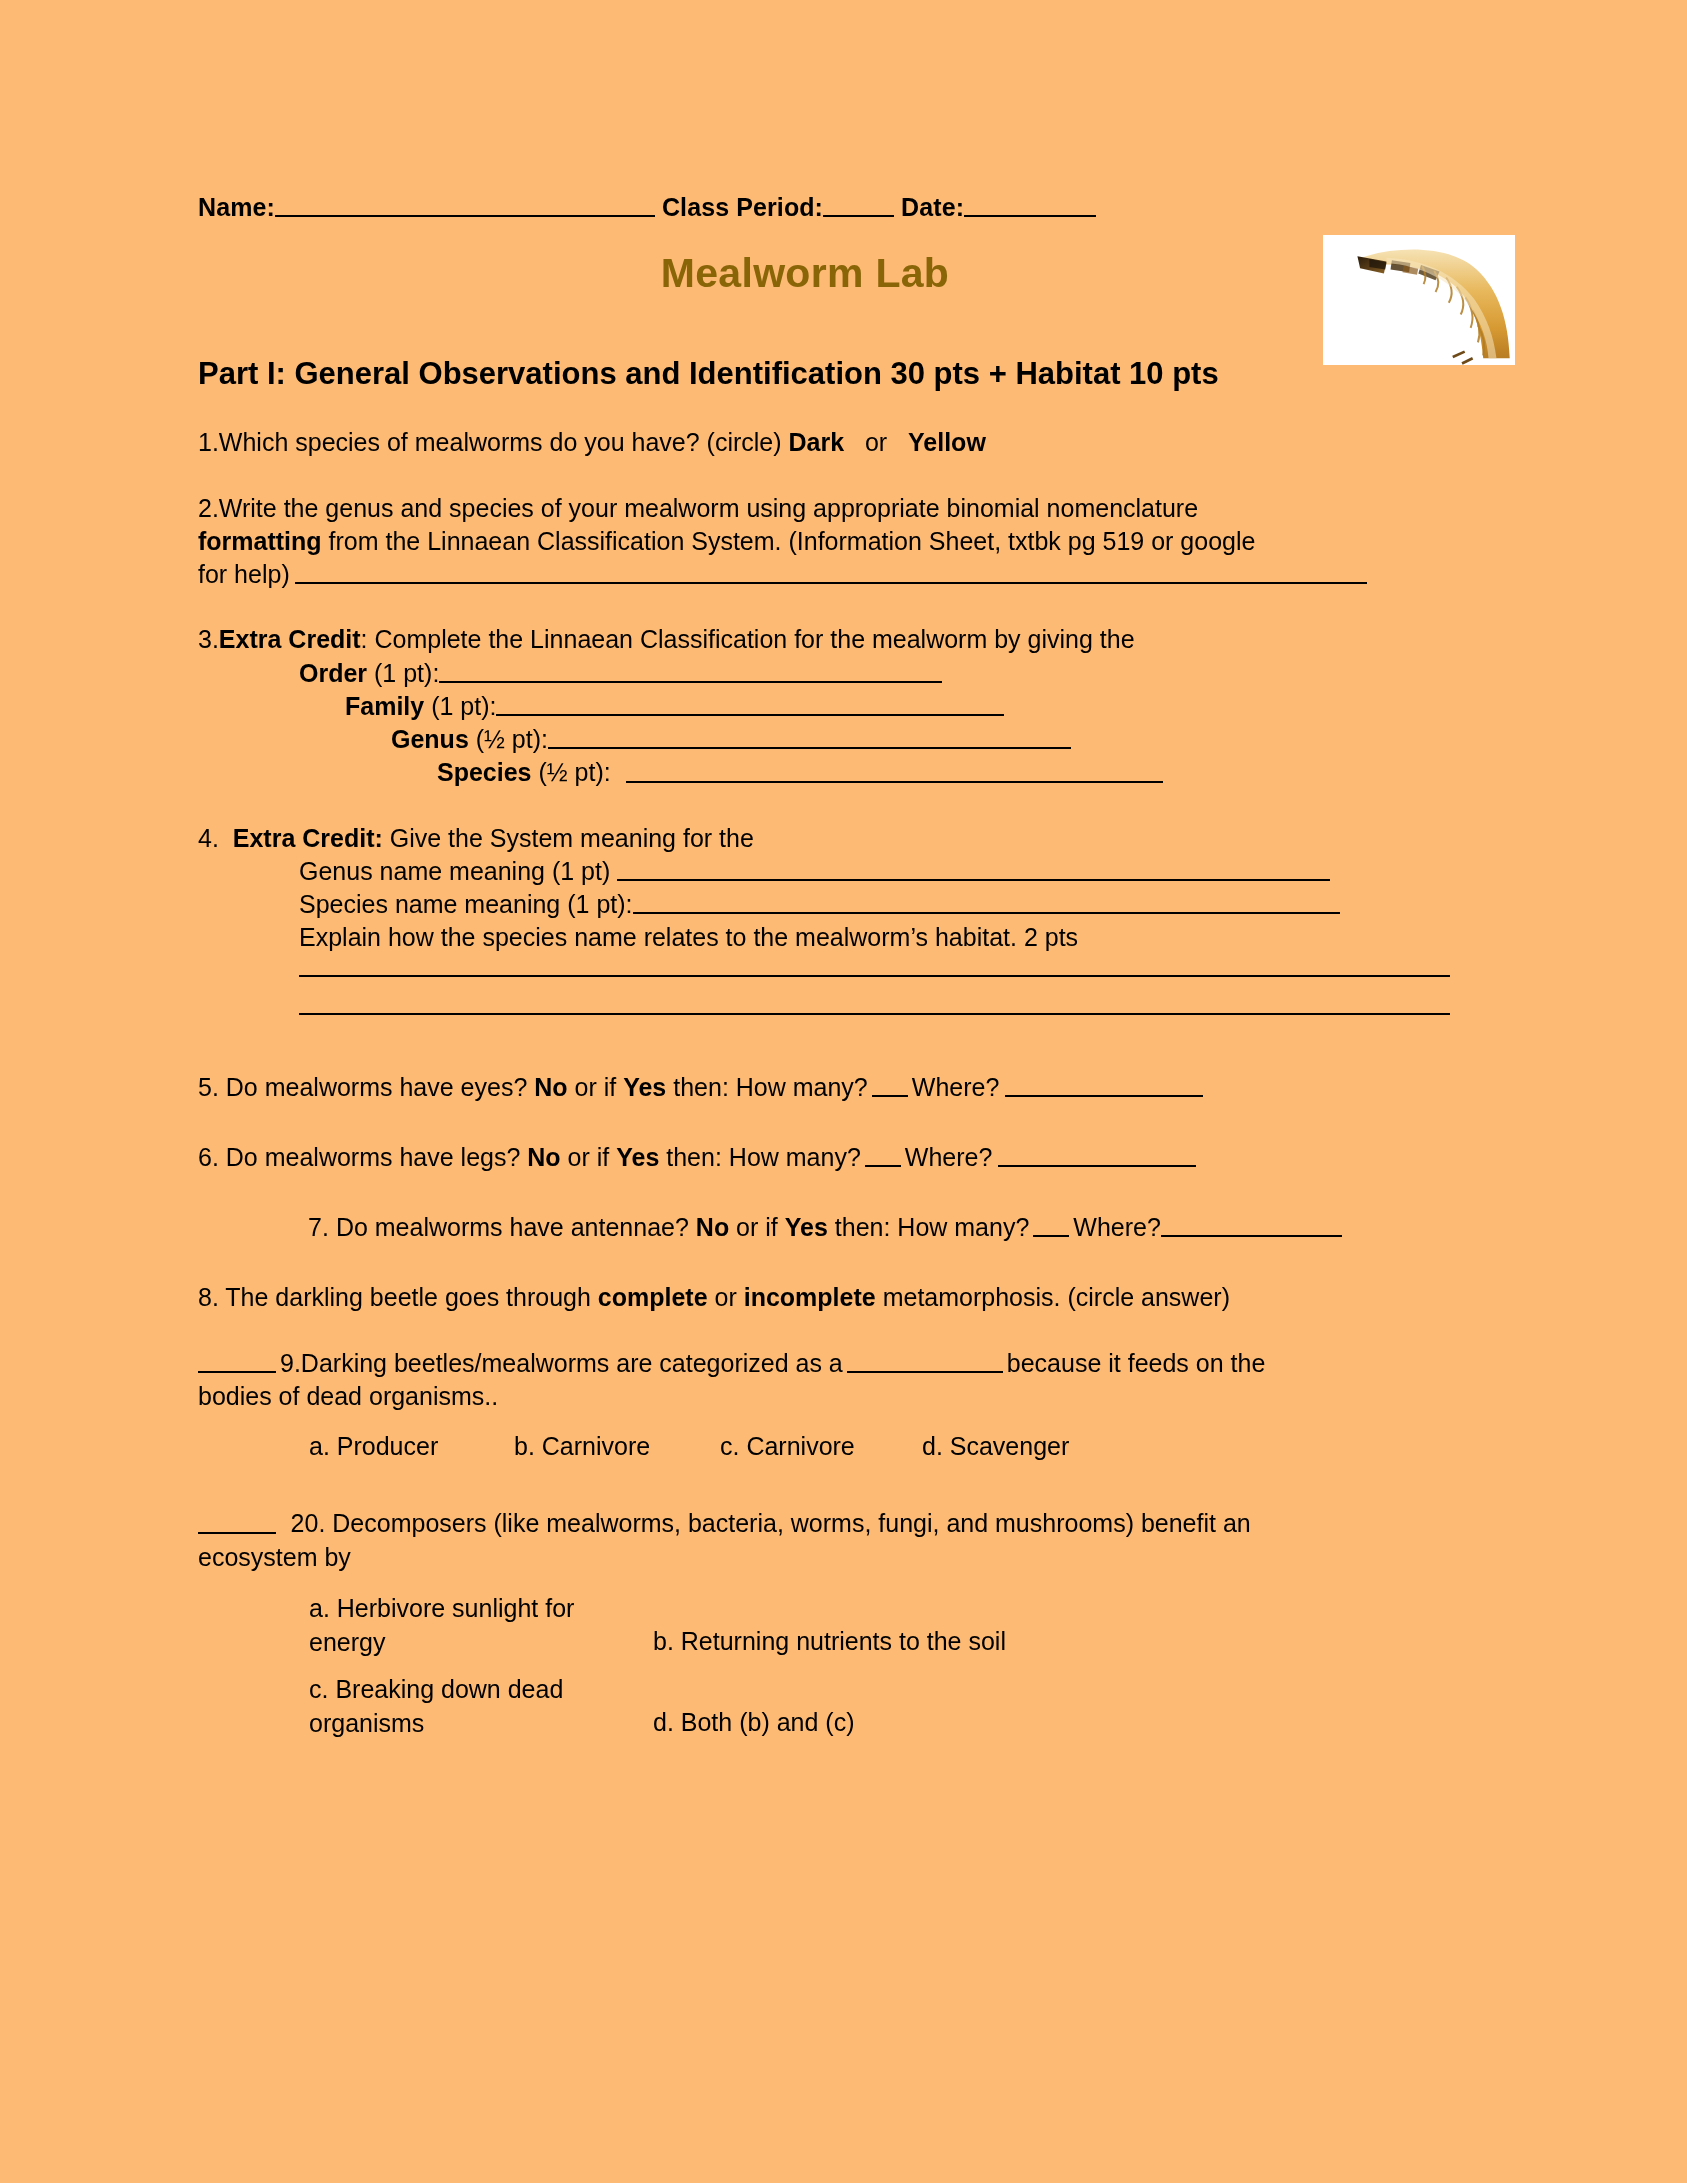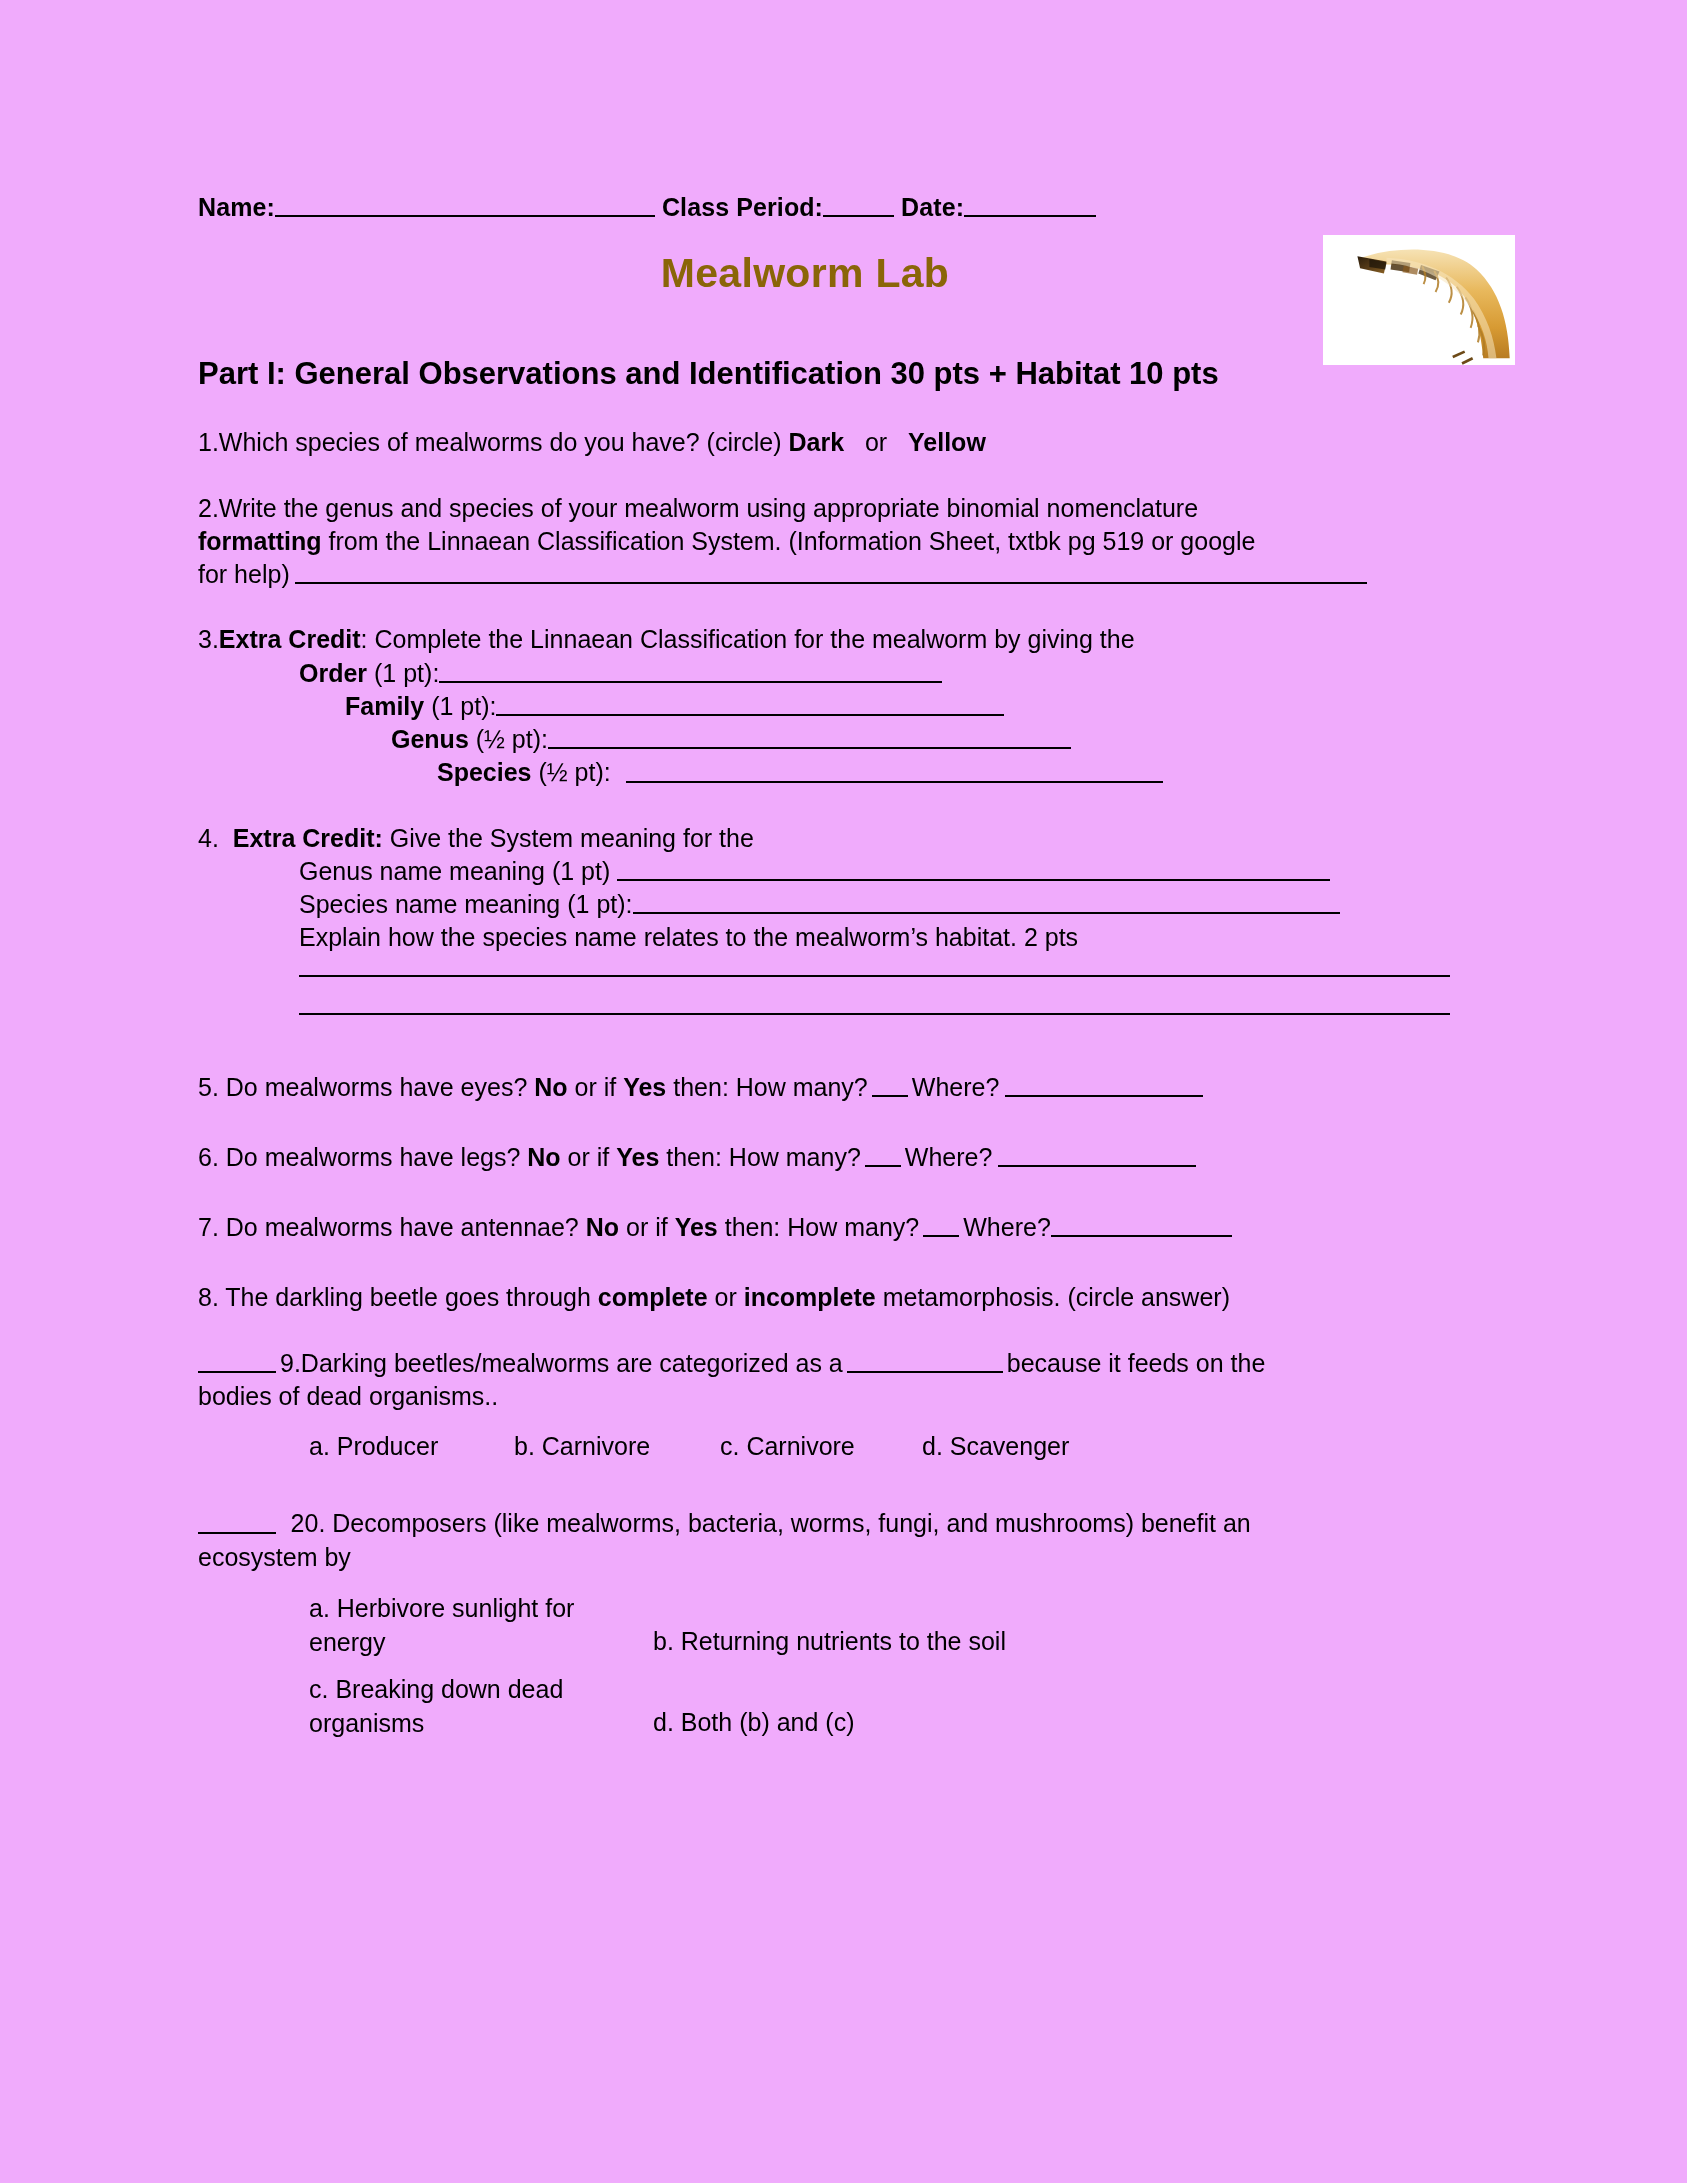"Name: Class Period: Date:" .page { background: #f0abfc -> #fdba74 }
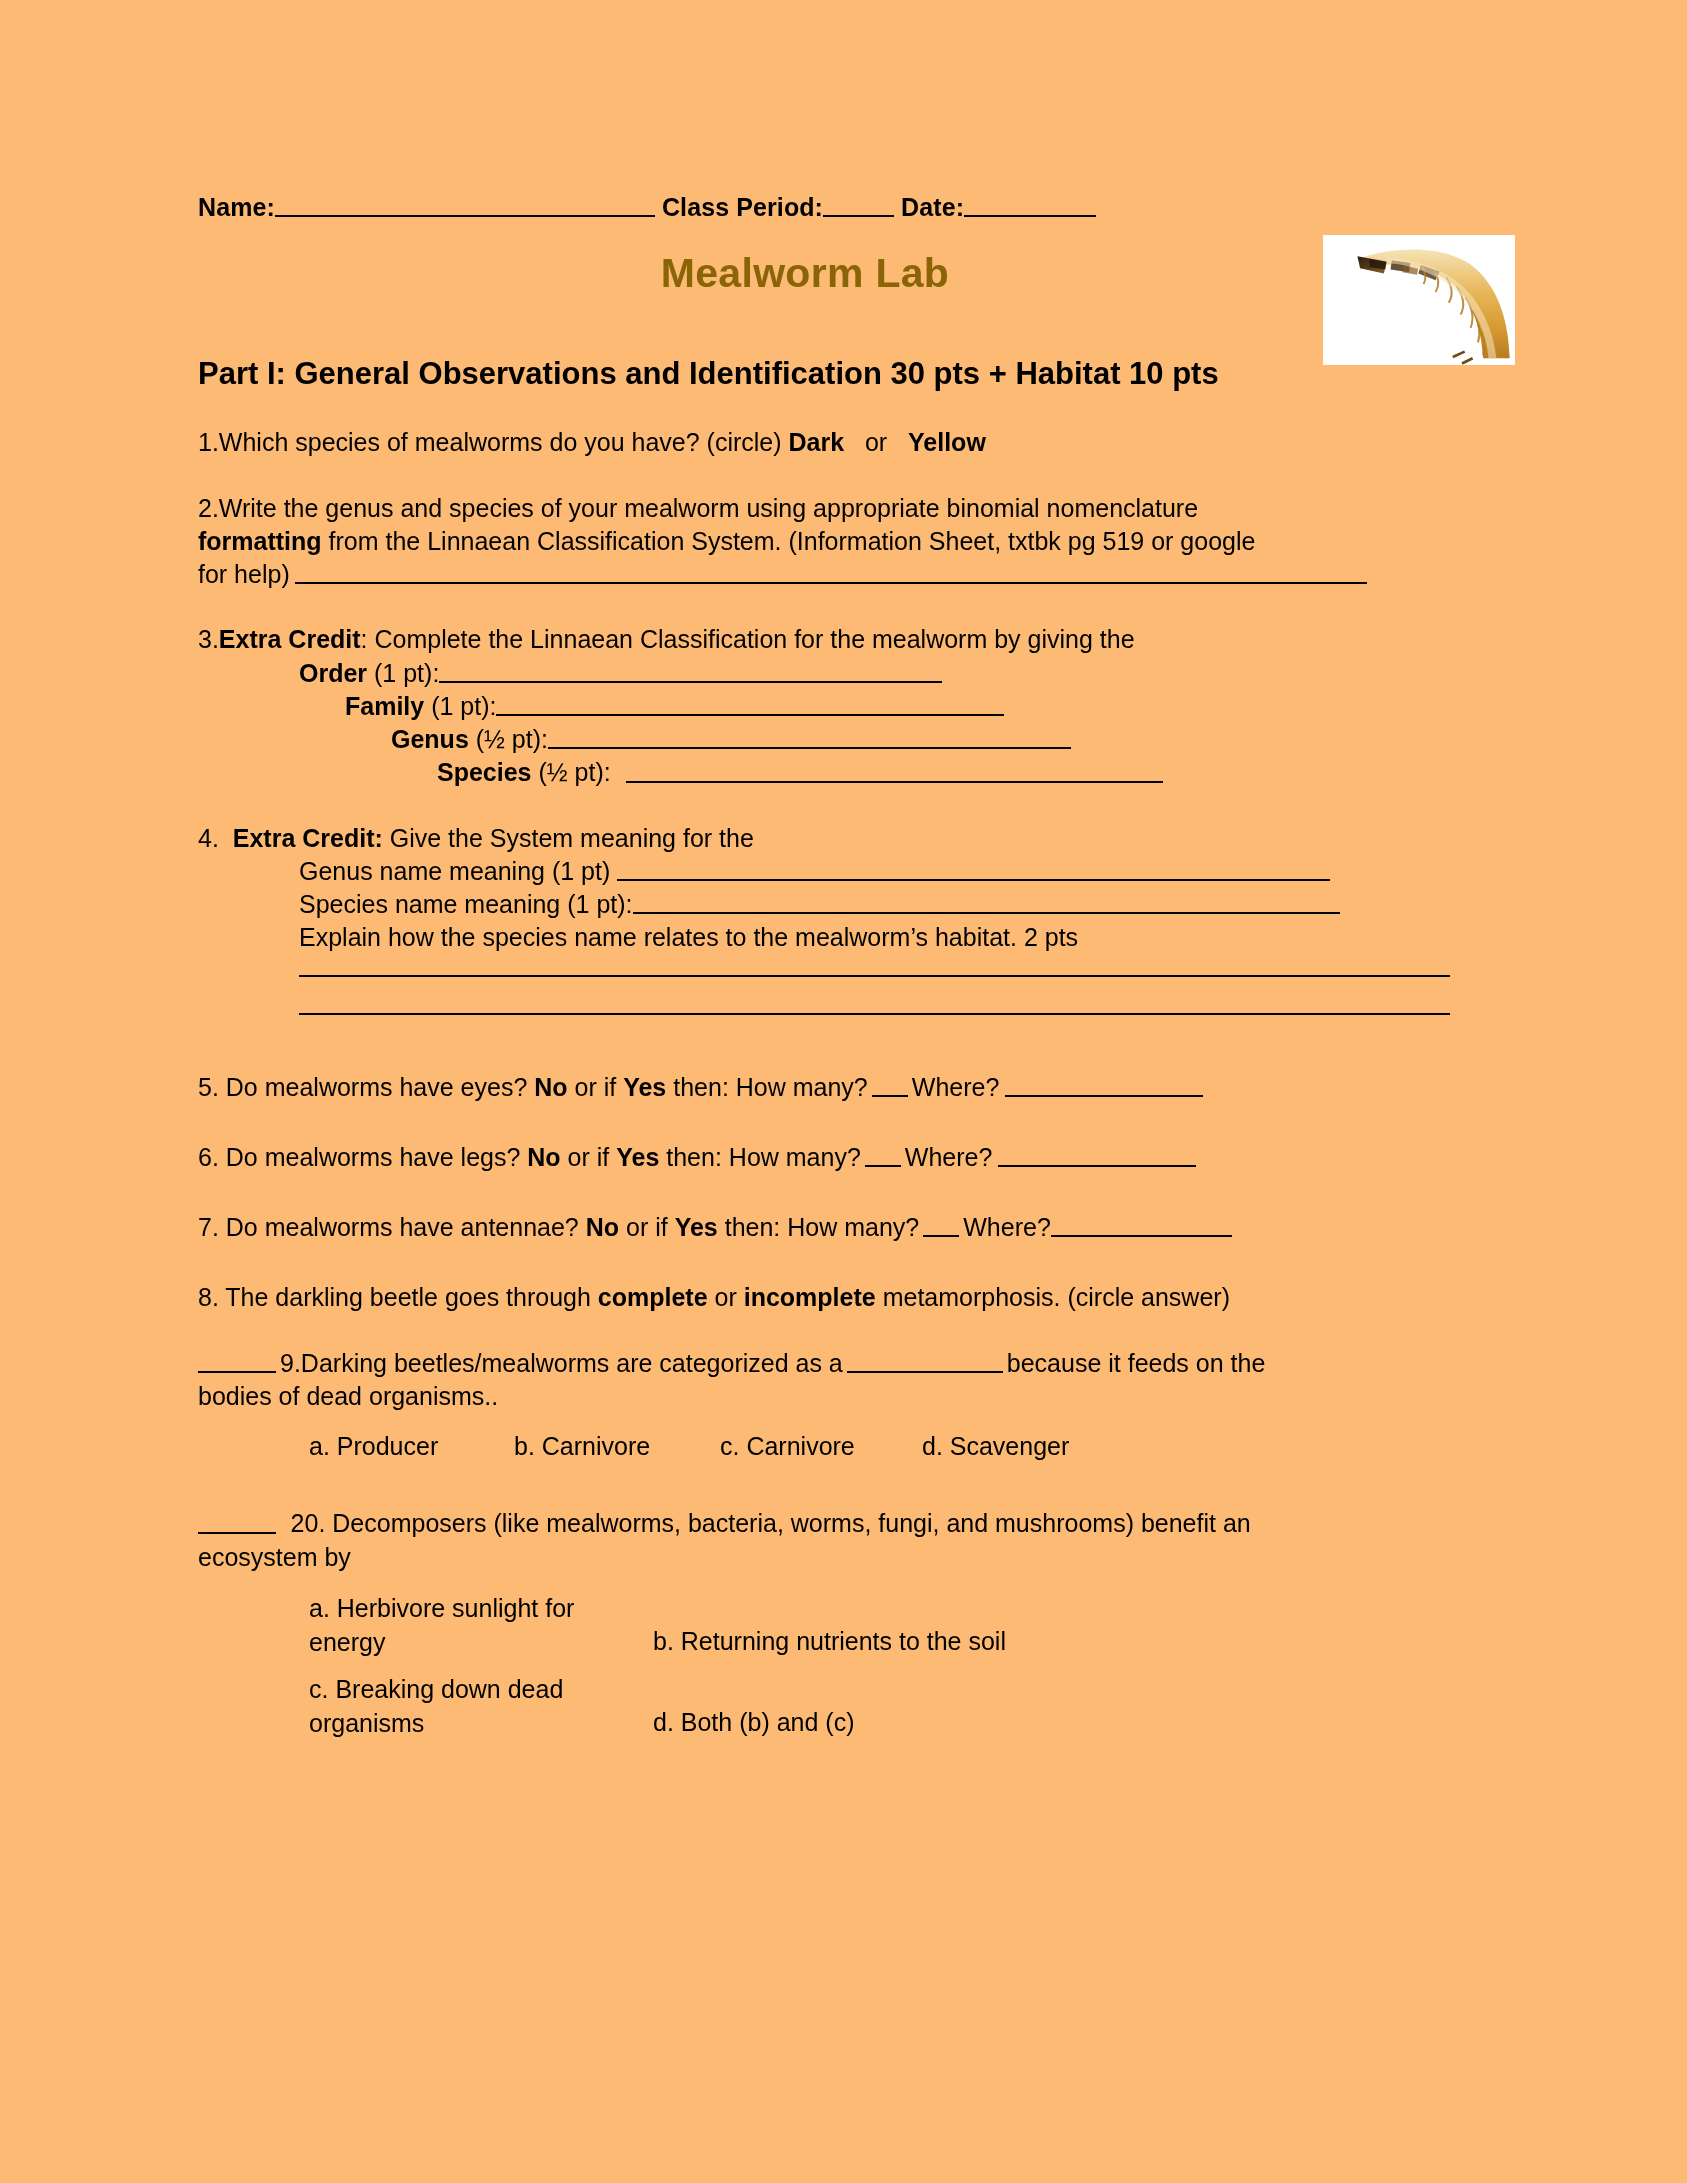"7. Do mealworms have antennae?" div.q { text-align: none -> center }
